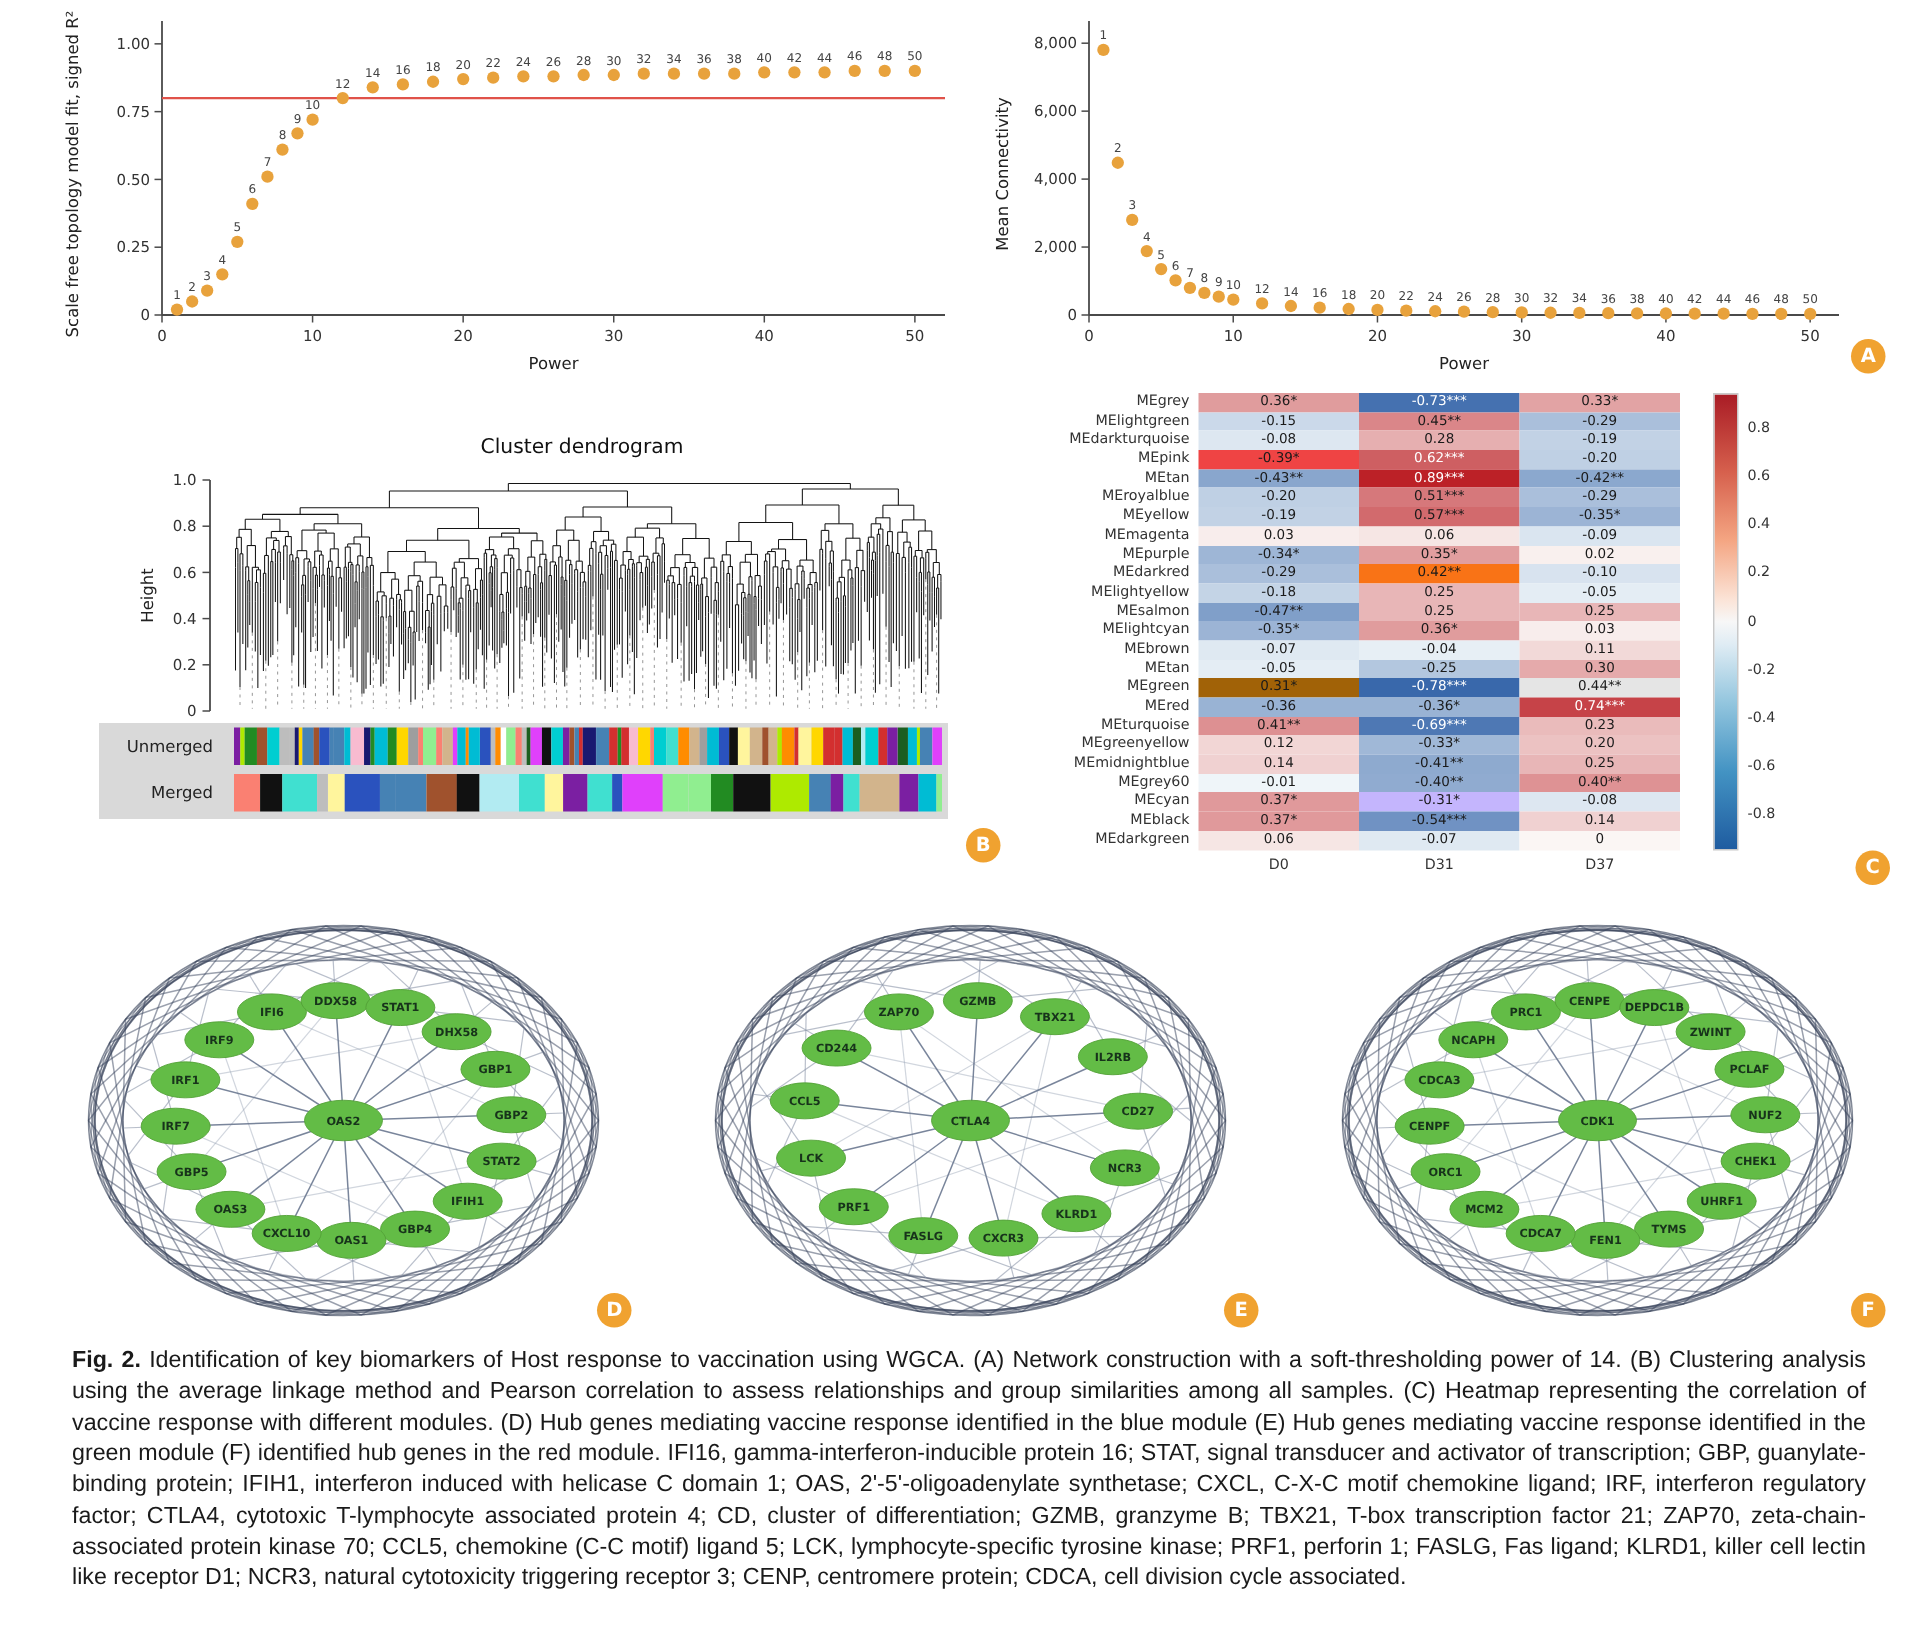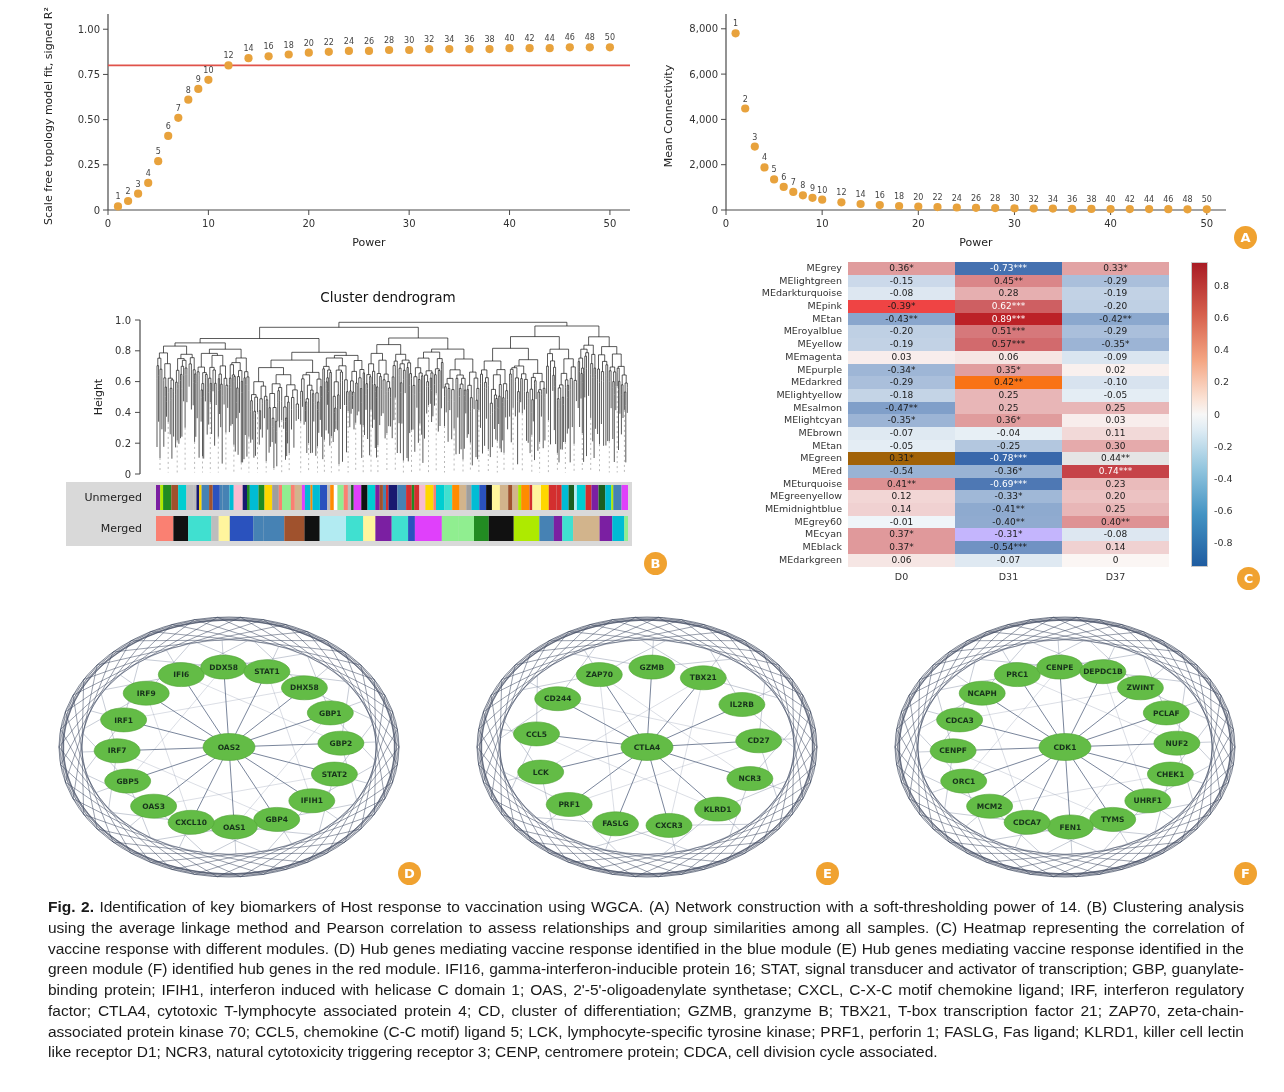"MEgrey" div.abs { left: 723px -> 674px }
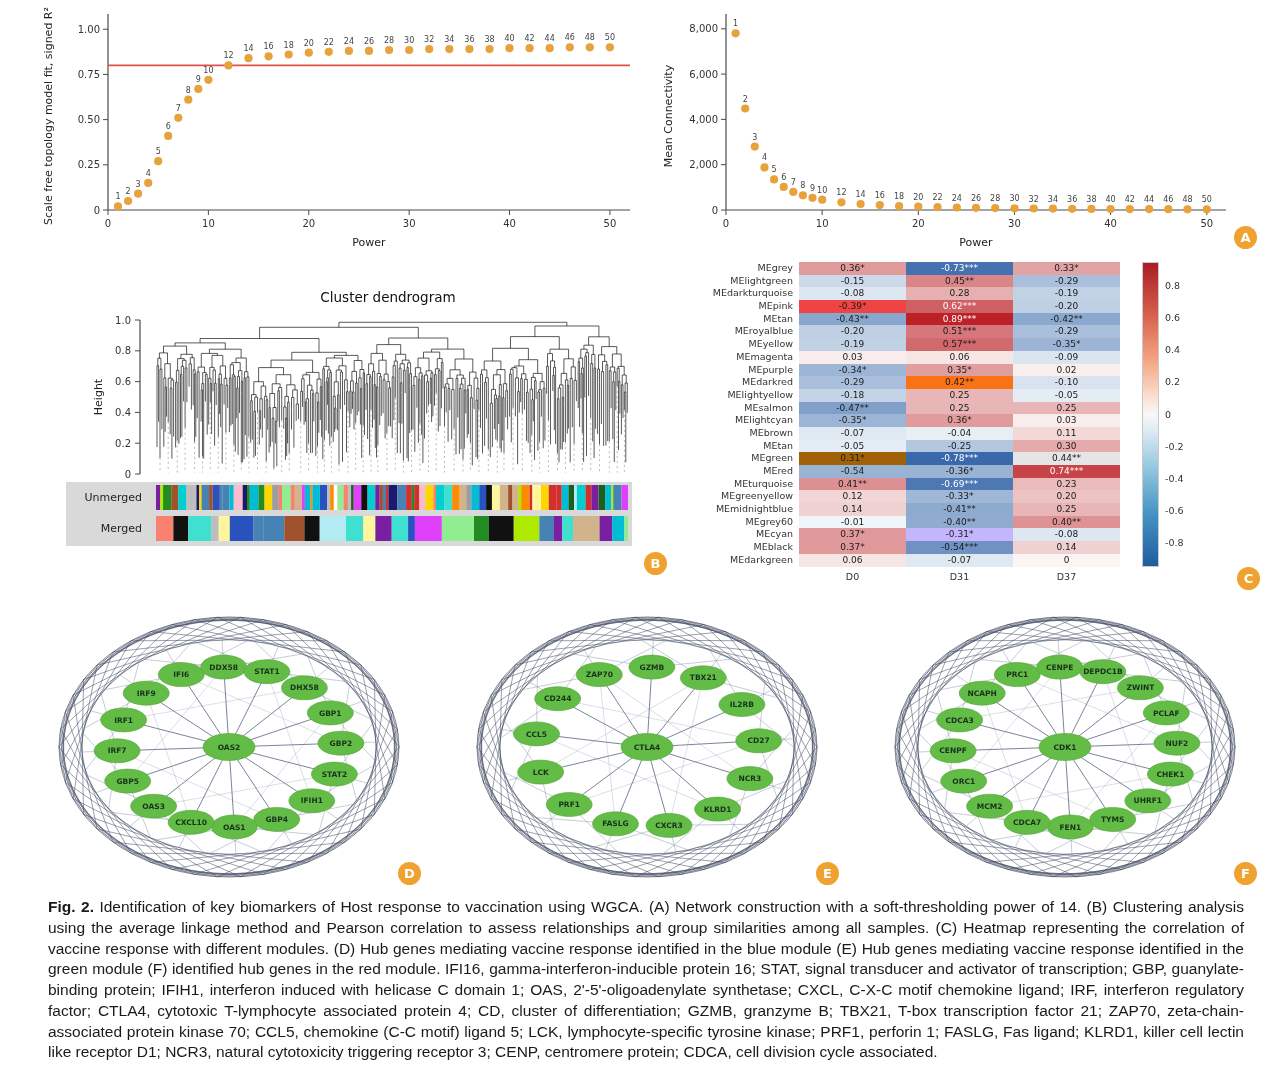"-0.54" div.hm-cell { text: -0.54 -> -0.36 }
